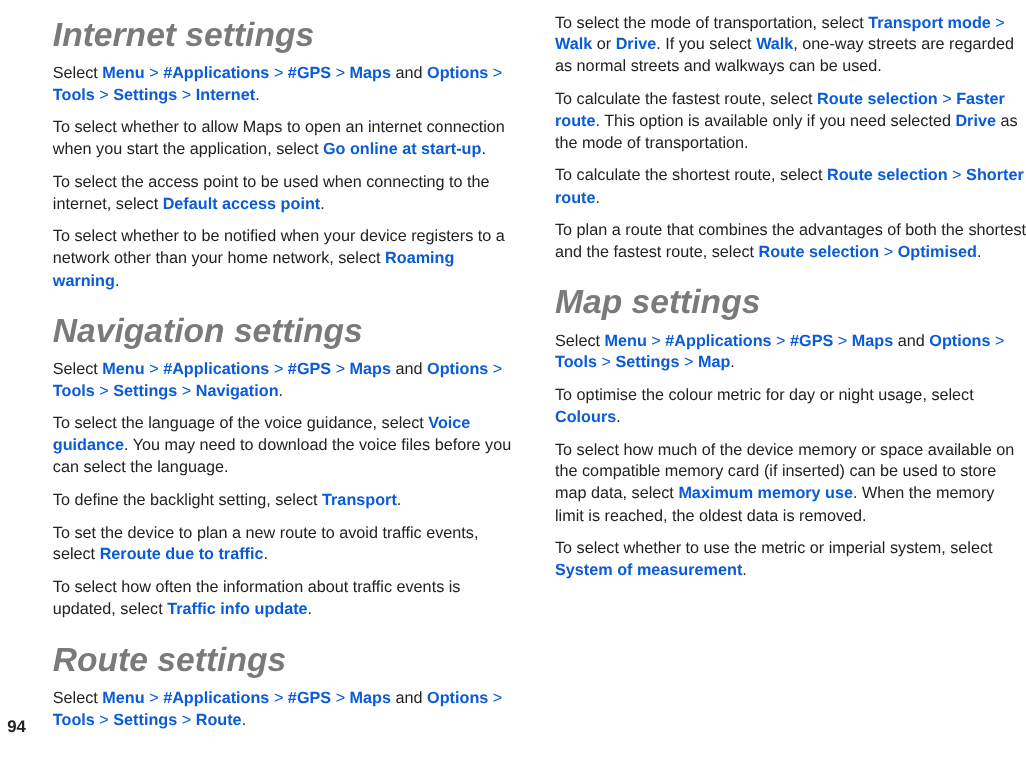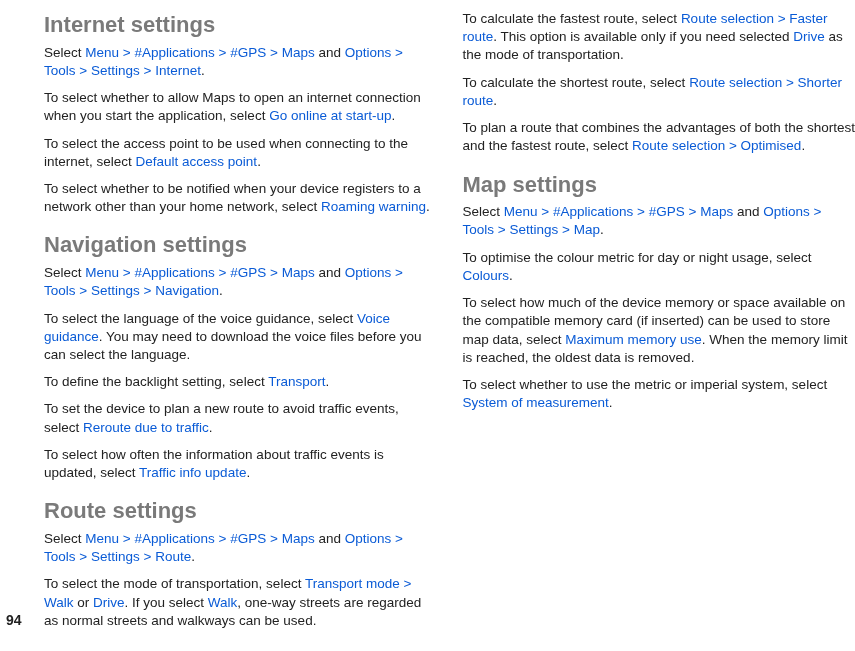"Internet settings" h2 { font-size: 22px -> 28px; font-style: none -> italic }
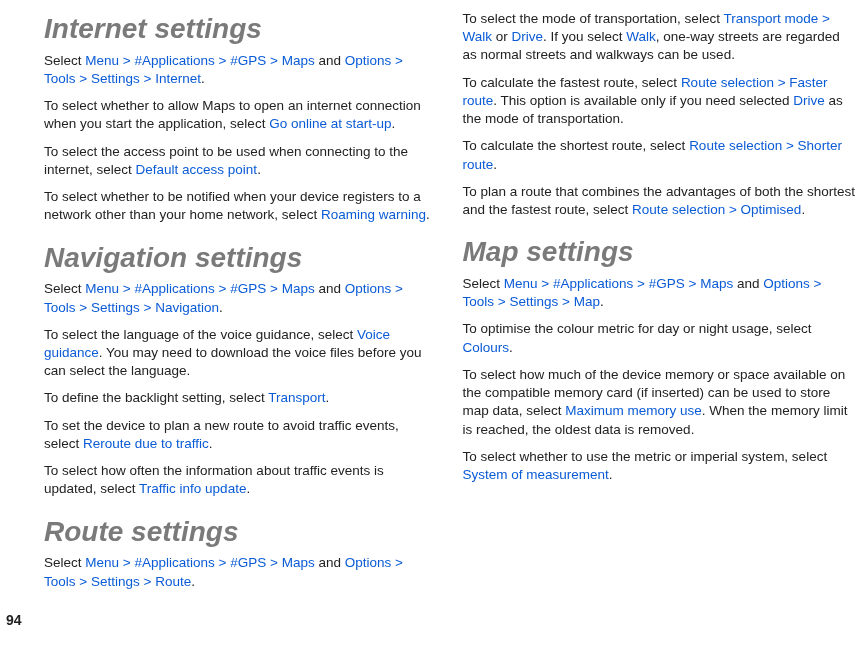"Transport mode" .l { font-weight: normal -> bold }
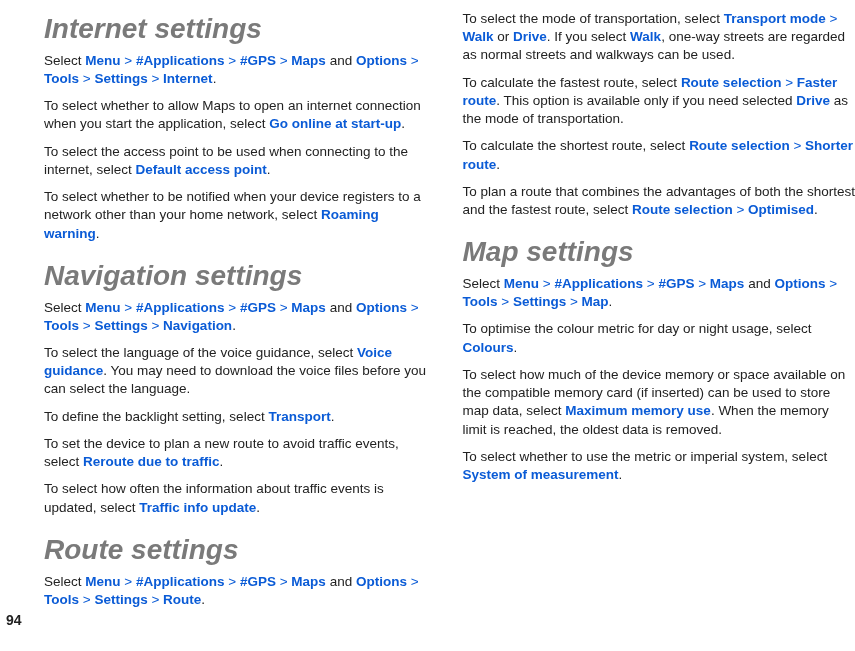"94" .page-num { bottom: 21px -> 36px }
